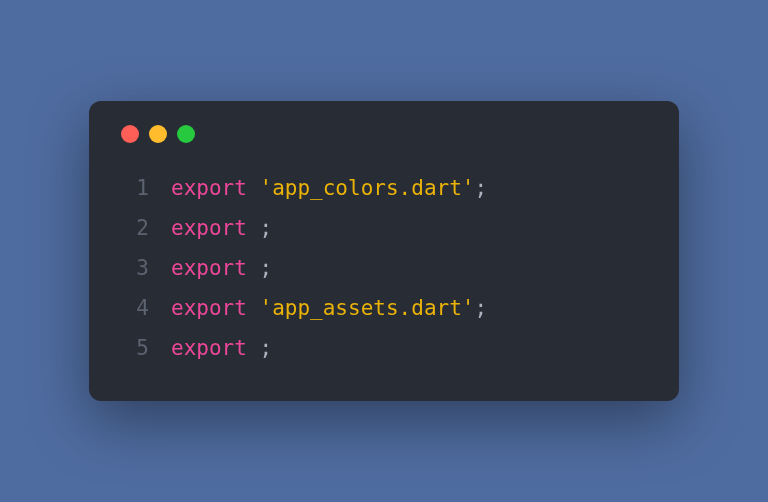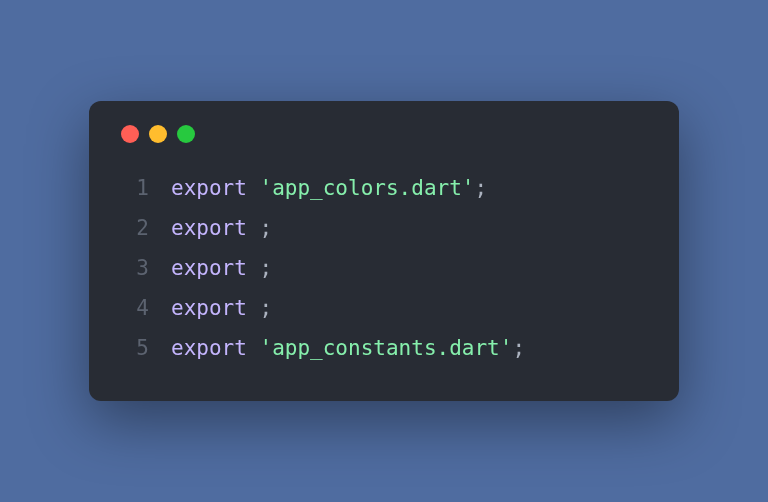"export" .keyword { color: #c4b5fd -> #ec4899 }
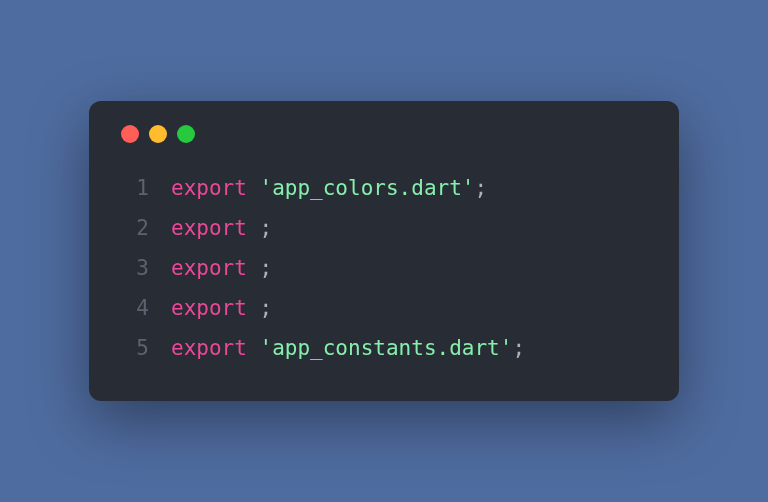"'app_colors.dart'" .string { color: #86efac -> #eab308 }
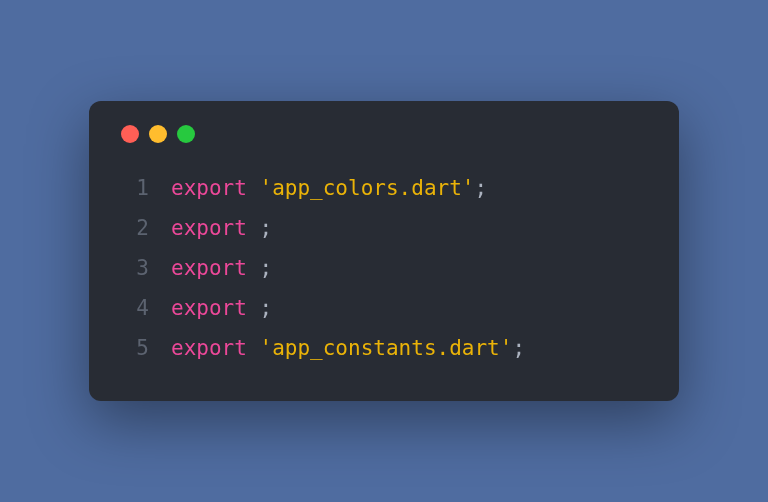"'app_assets.dart'" span.string { html: none -> <span>'app_assets.dart'</span> }
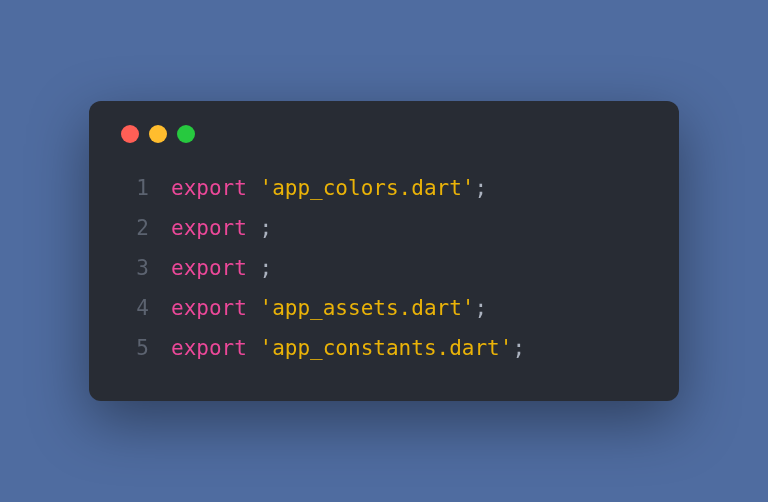"'app_constants.dart'" span.string { html: <span>'app_constants.dart'</span> -> none }
